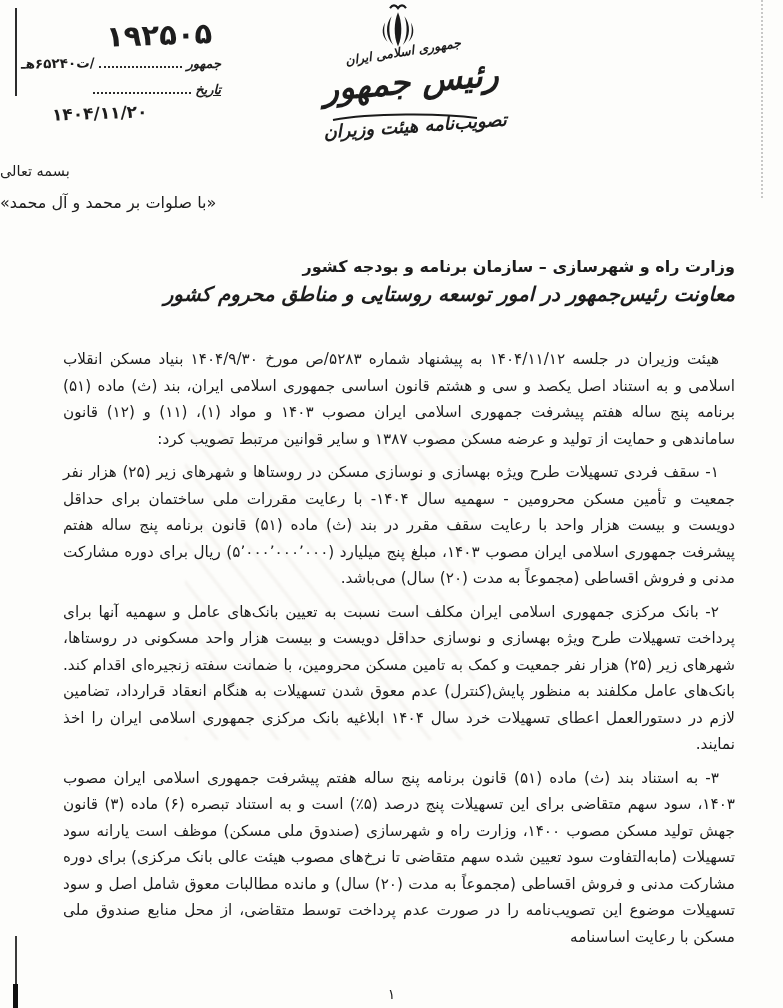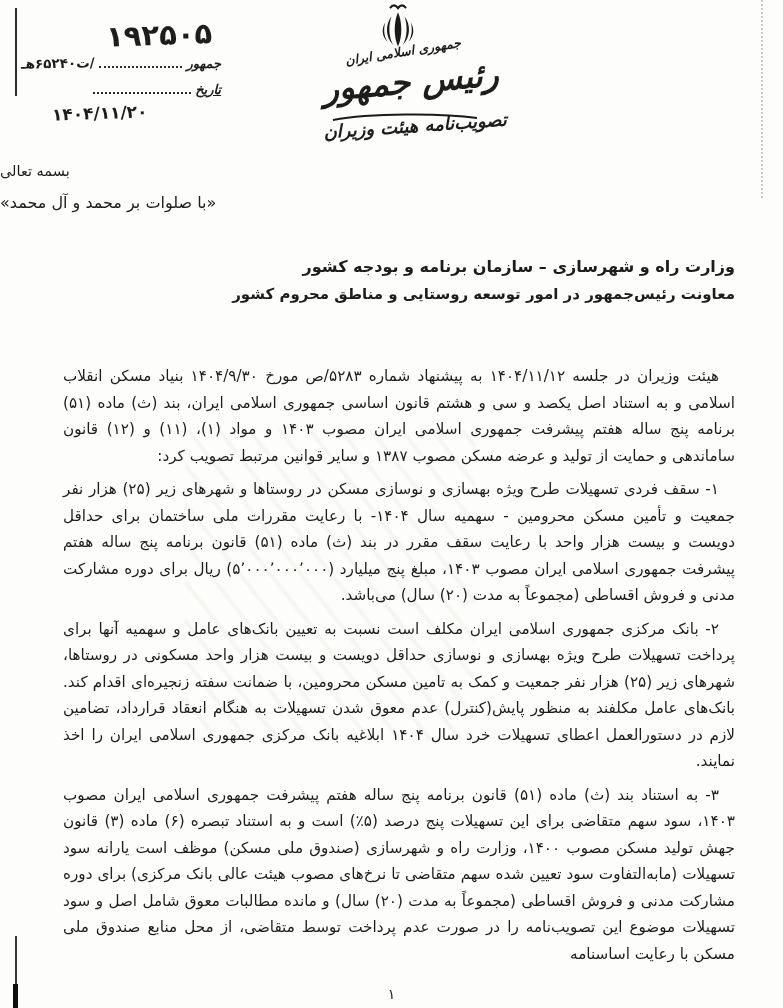"معاونت رئیس‌جمهور در امور توسعه" .addr-line.small { font-size: 15px -> 20px; font-style: none -> italic }
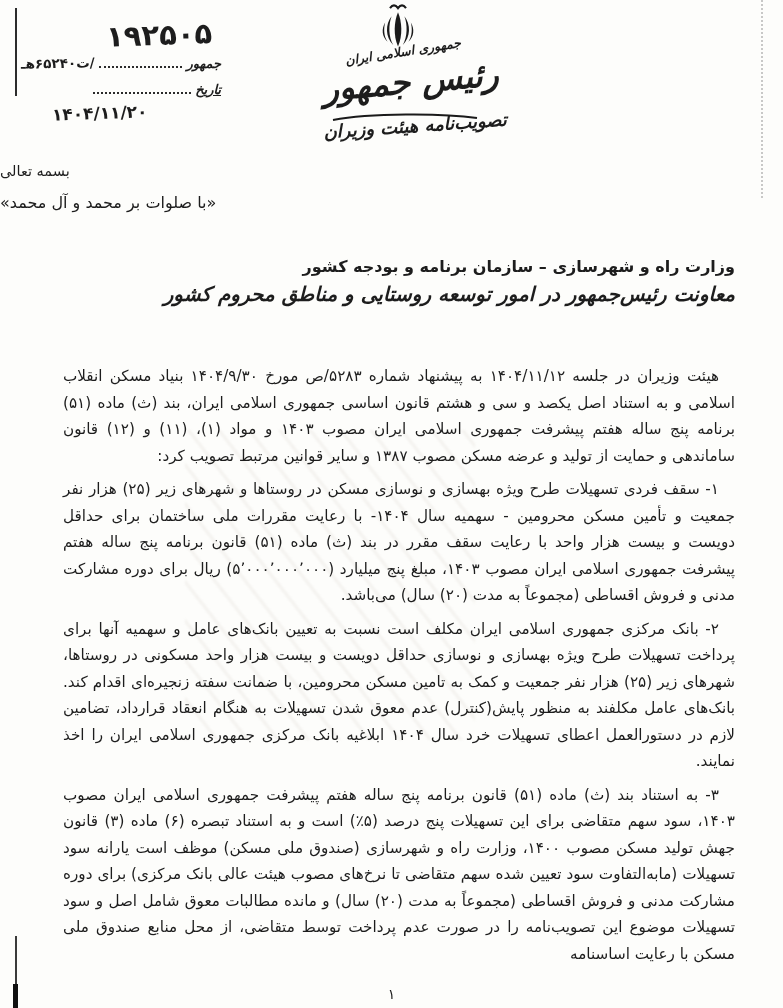"هیئت وزیران در جلسه ۱۴۰۴/۱۱/۱۲" .body-text { margin-top: 17px -> none }
